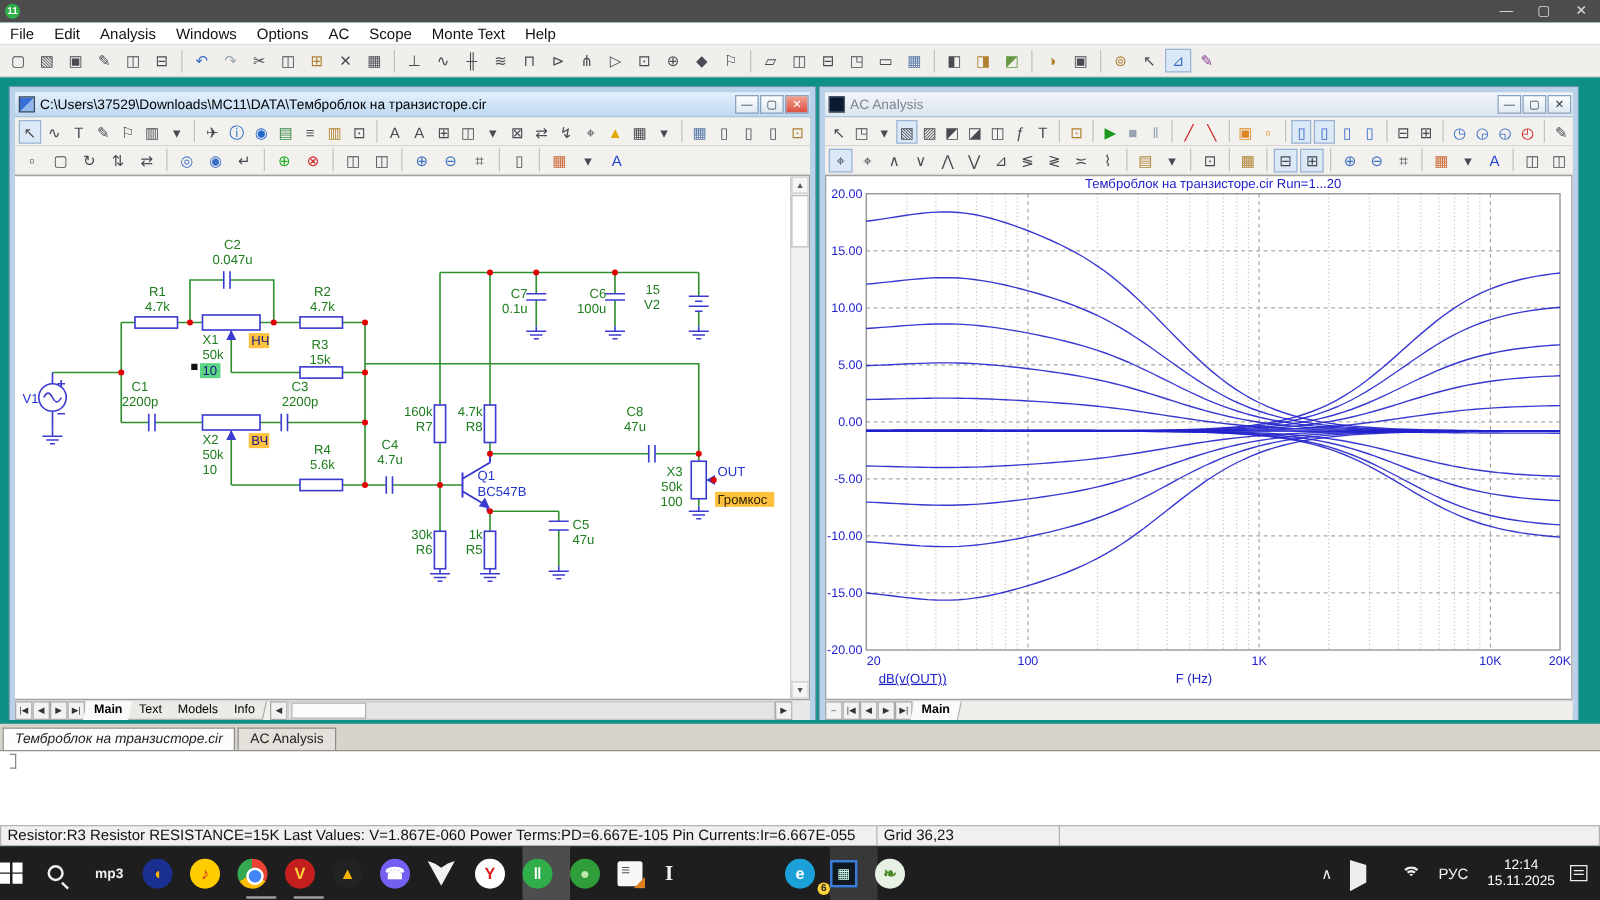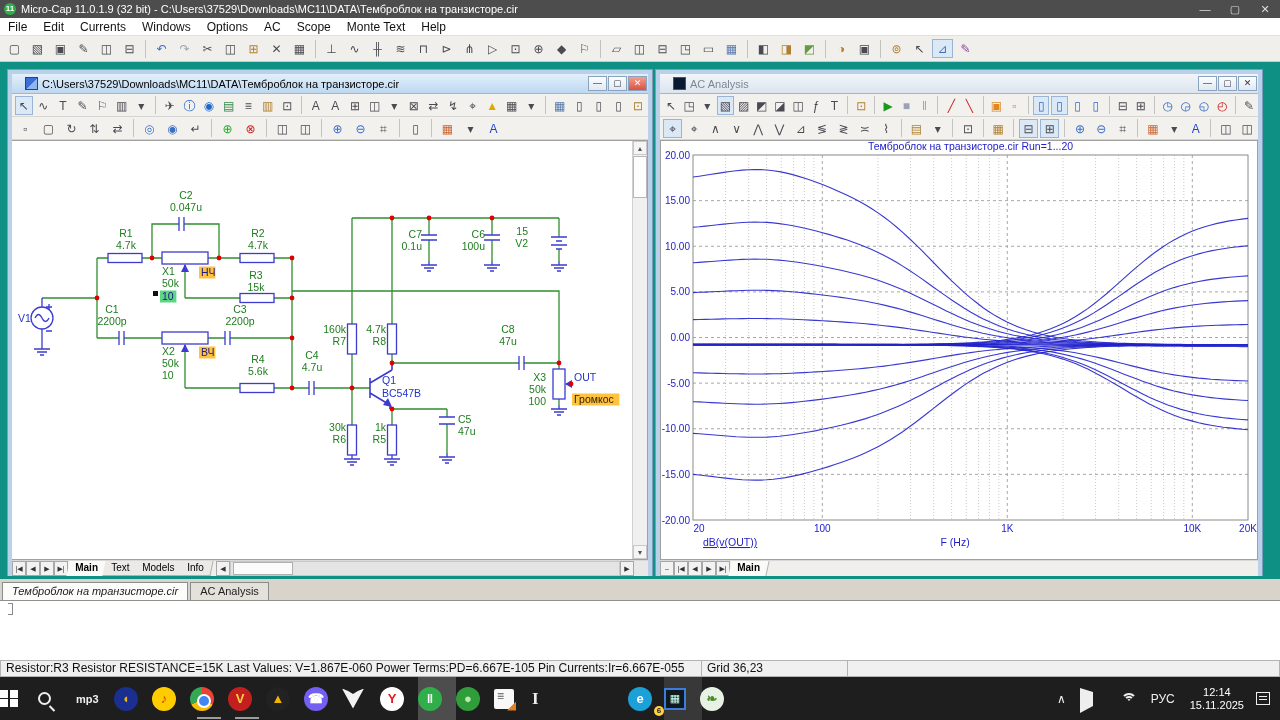"Micro-Cap 11.0.1.9 (32 bit) -" span { html: <span>Micro-Cap 11.0.1.9 (32 bit) - C:\Users\37529\Downloads\MC11\DATA\Темброблок на транзисторе.cir</span> -> none }
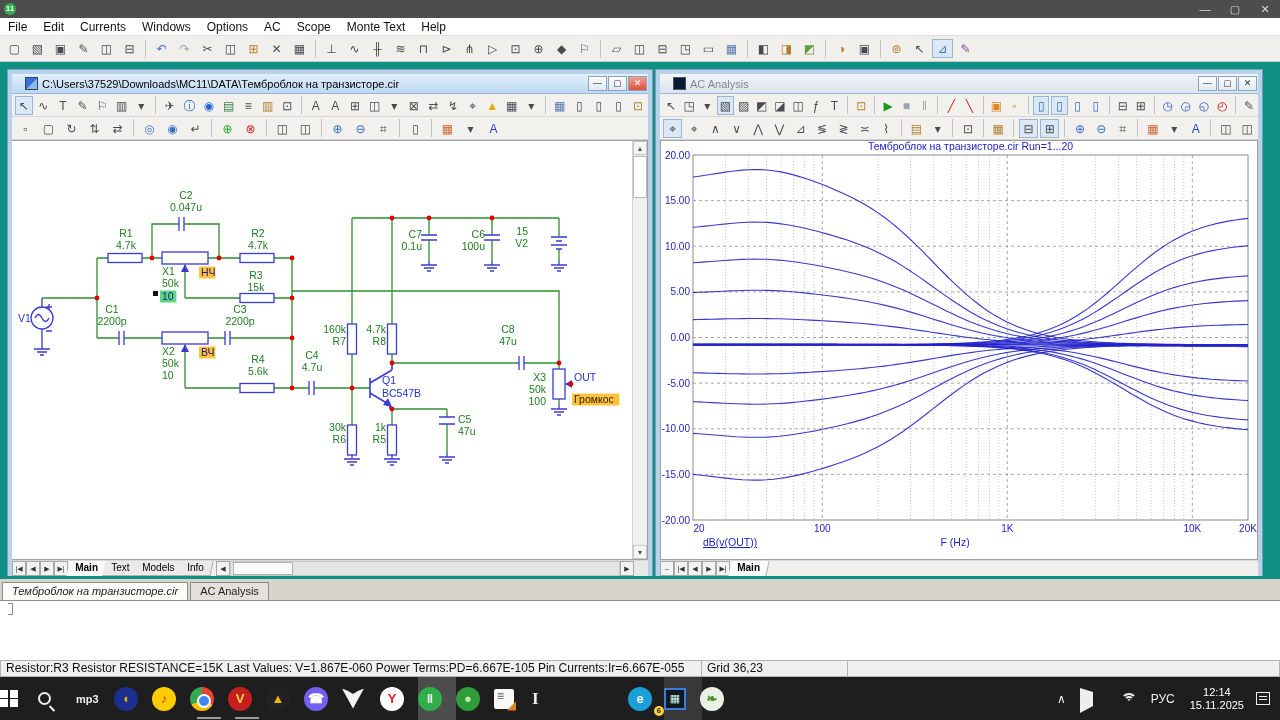"Currents" span.mi { text: Currents -> Analysis }
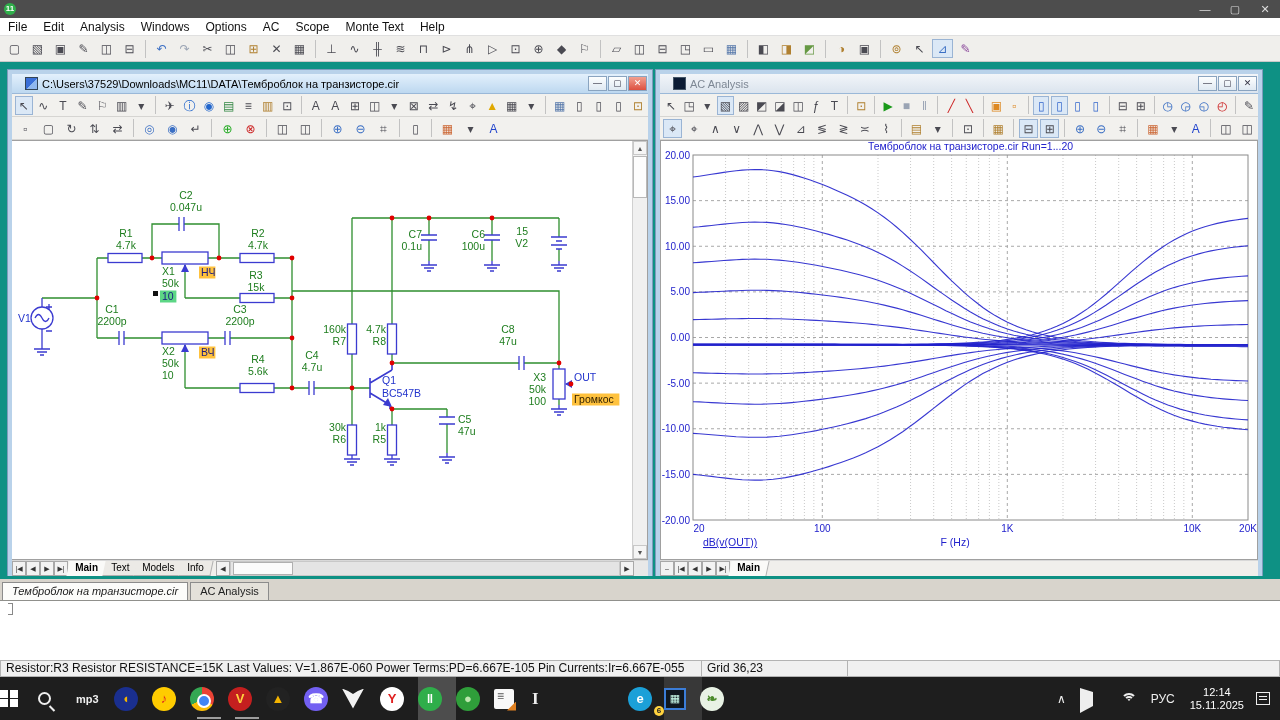"C:\Users\37529\Downloads\MC11\DATA\Тембр" .wtitle { padding-left: 13px -> 3px }
